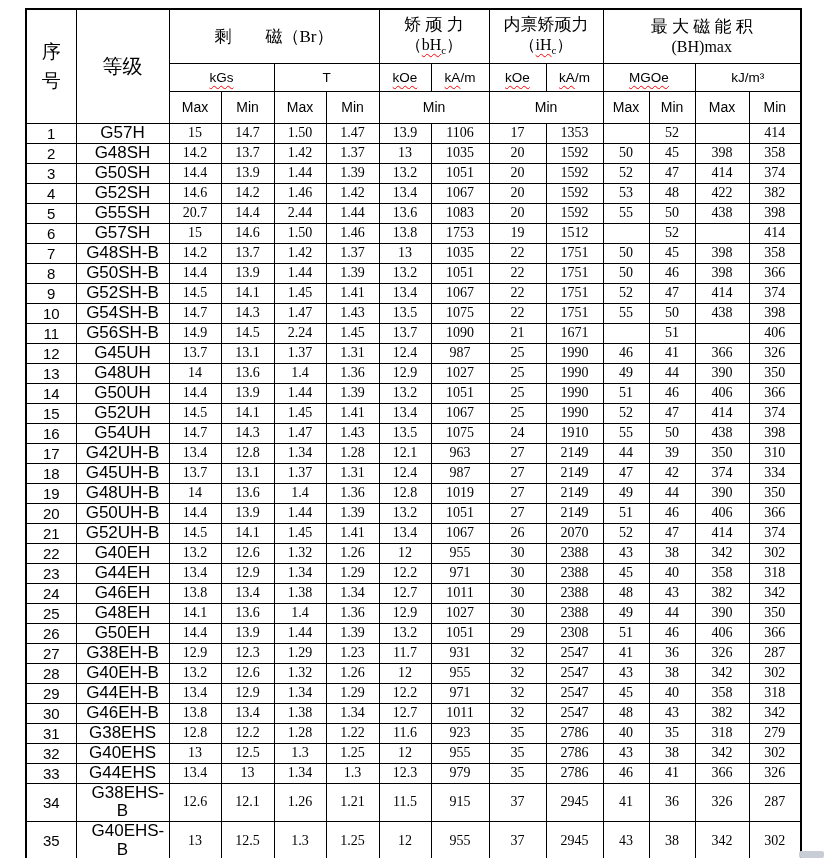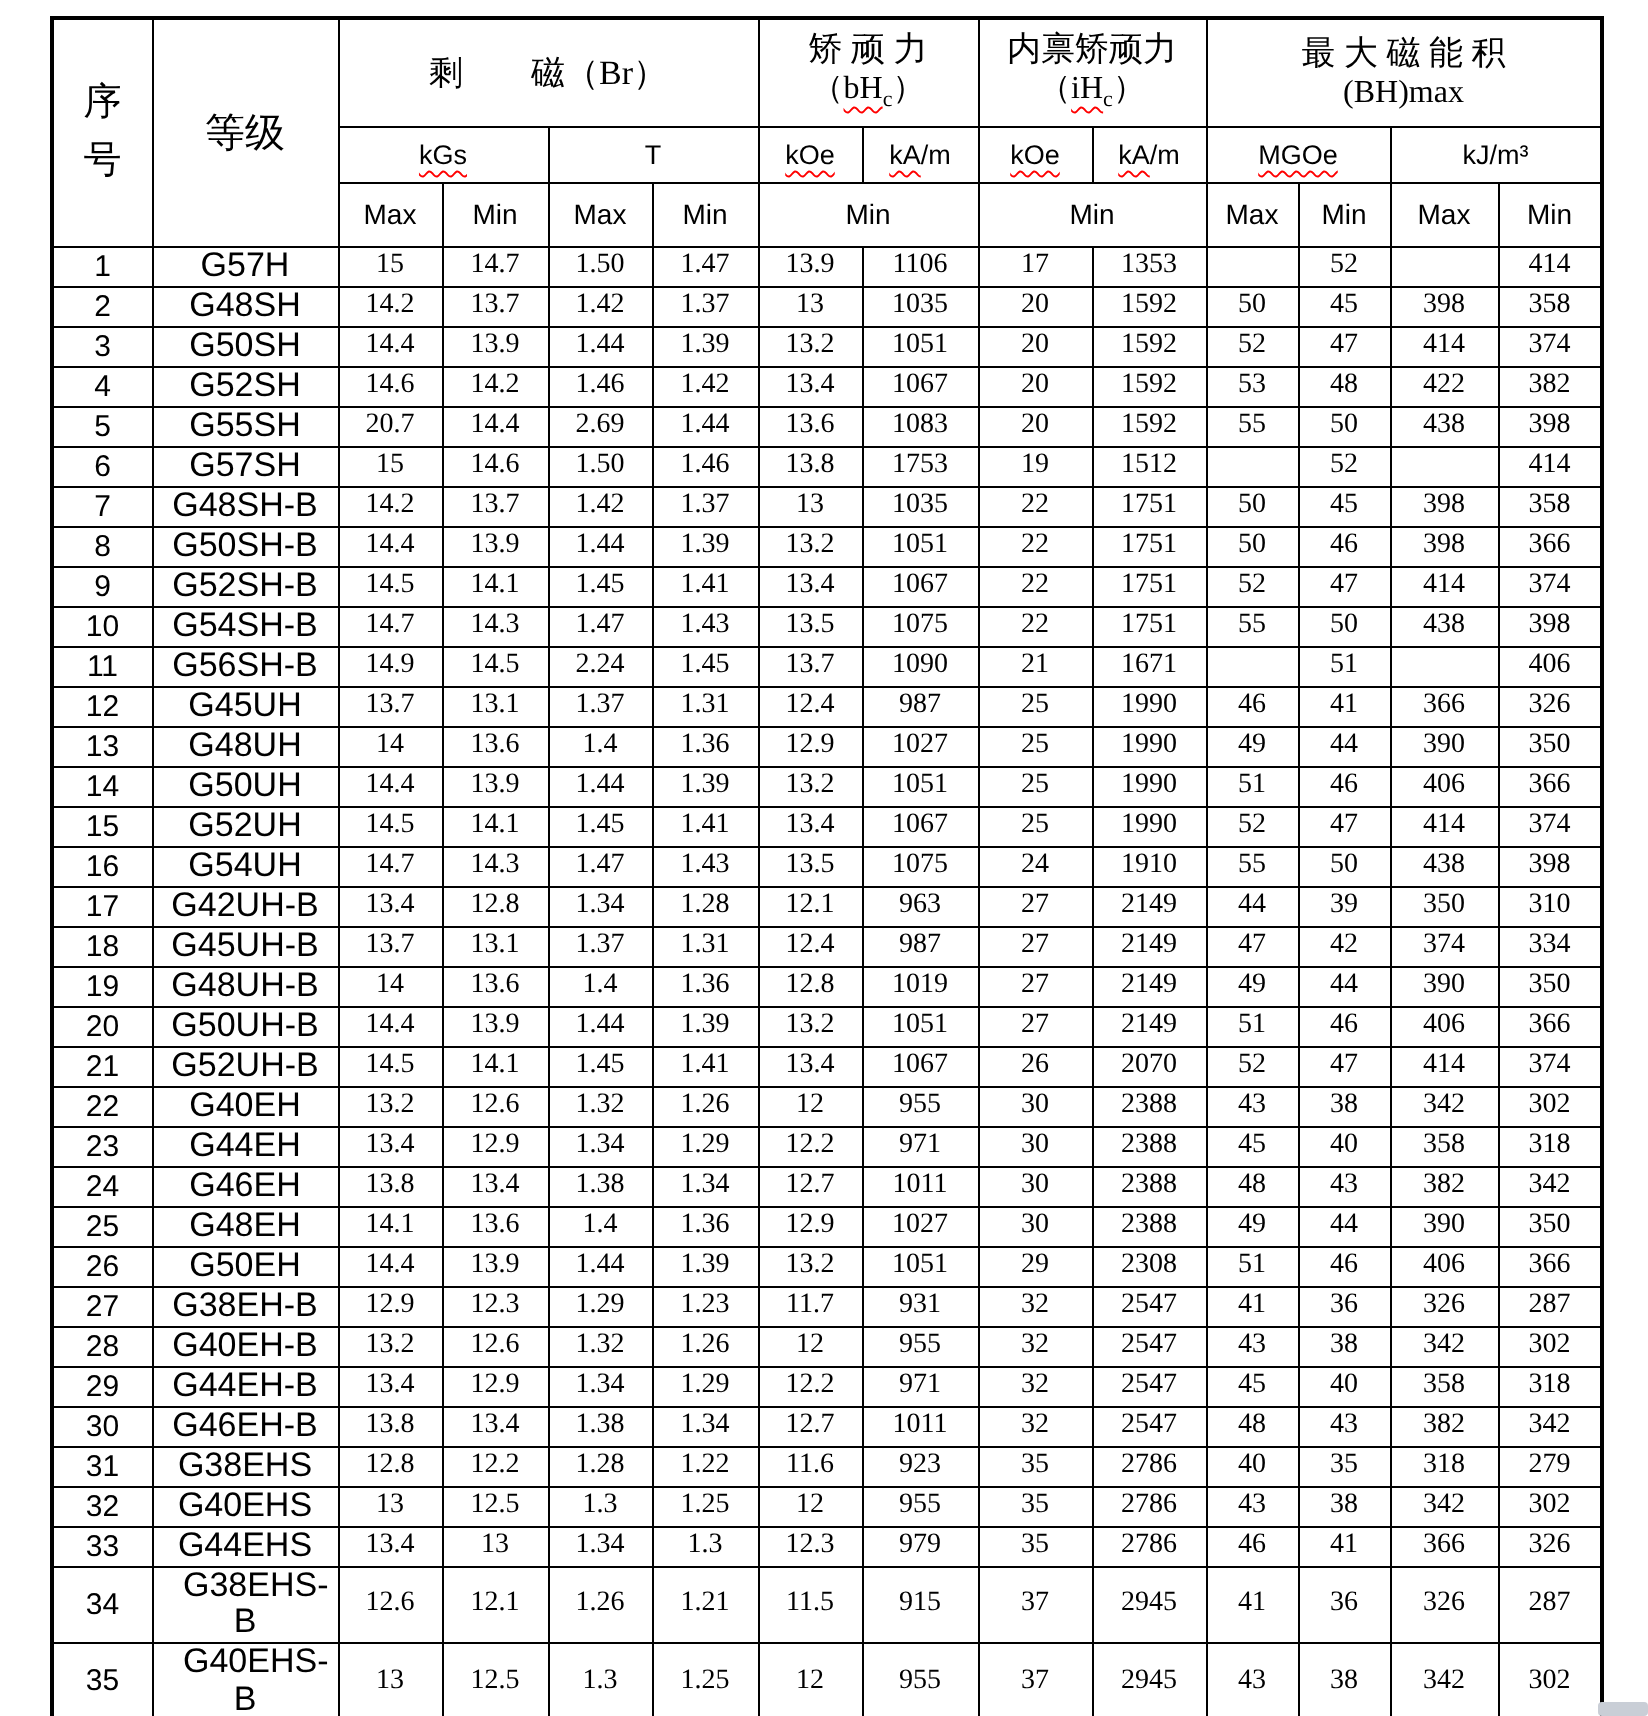"2.69" td.val { text: 2.69 -> 2.44 }
